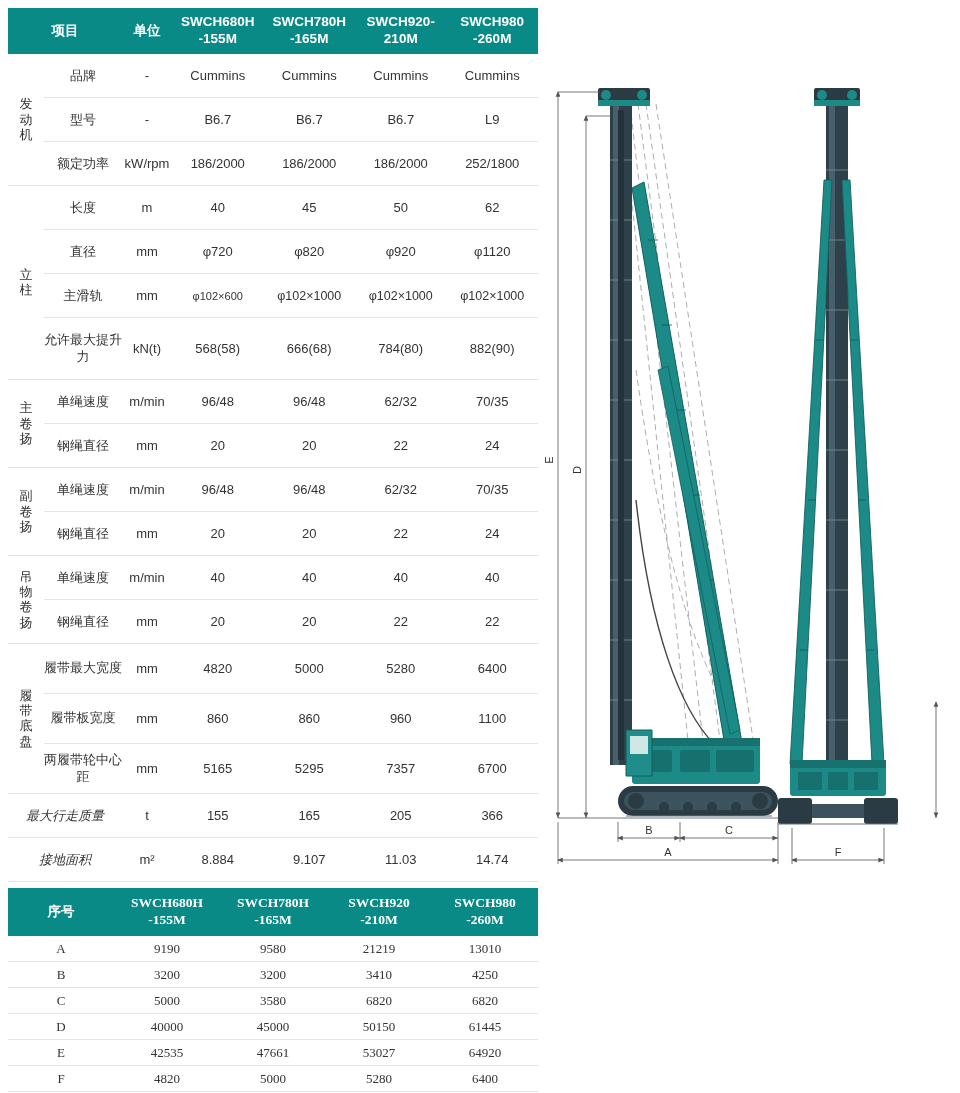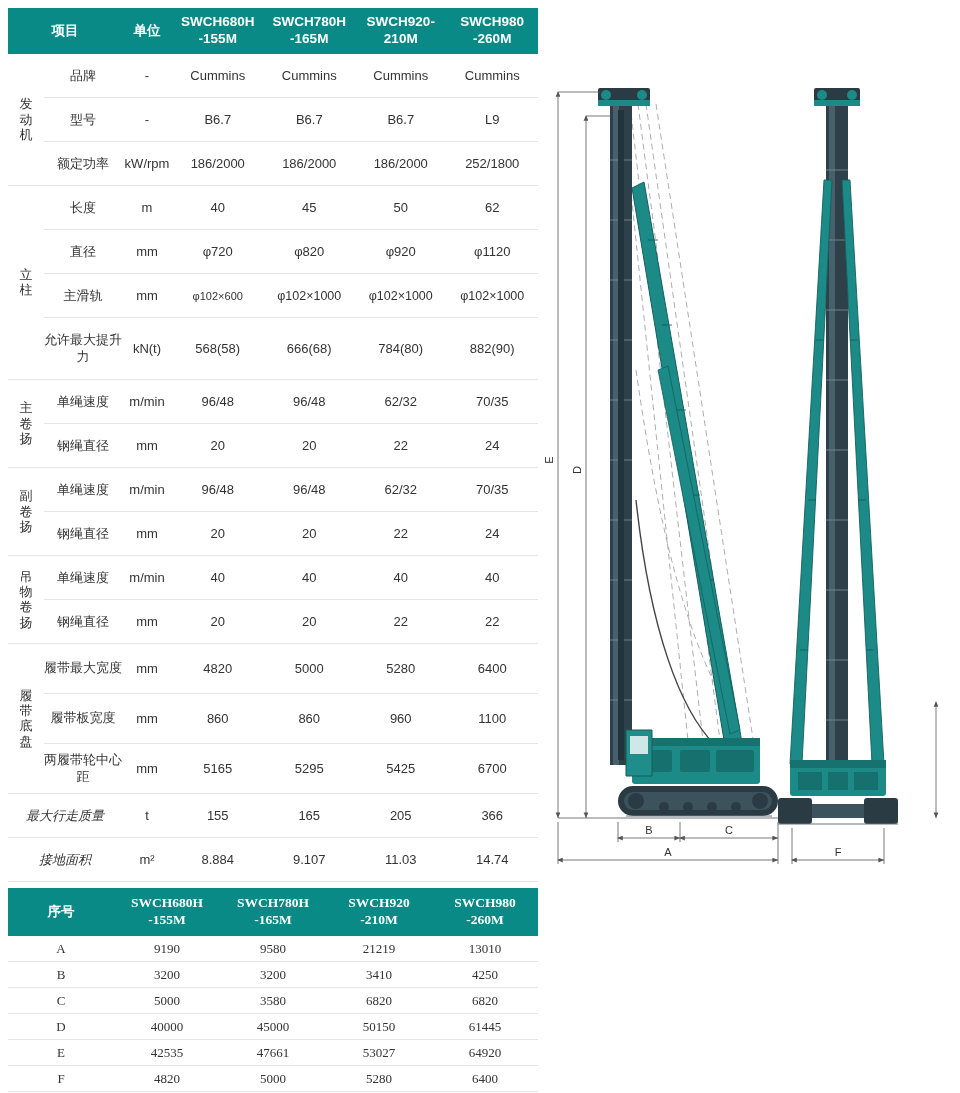"5425" td.val { text: 5425 -> 7357 }
